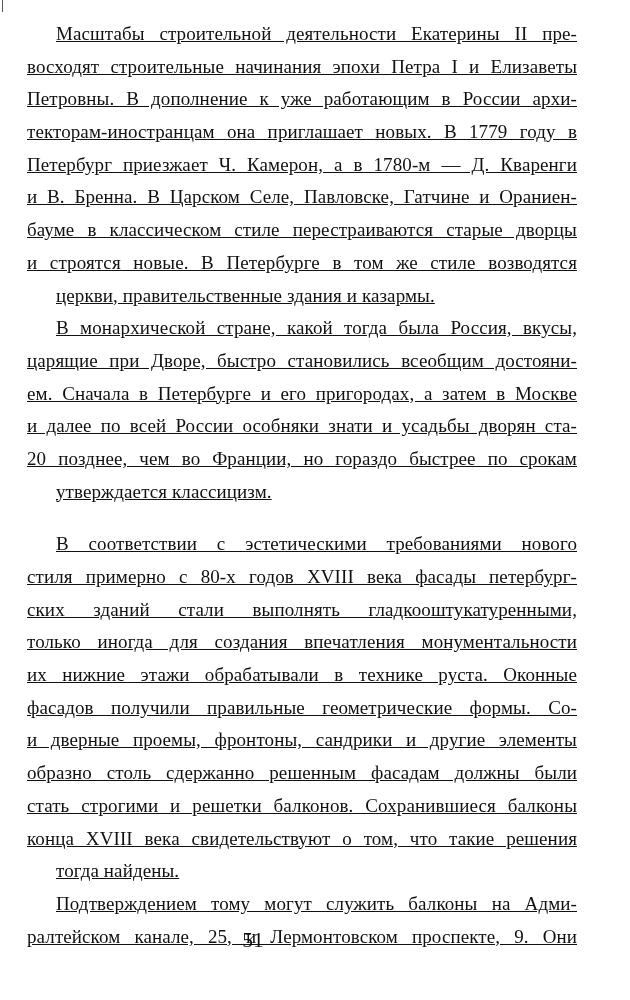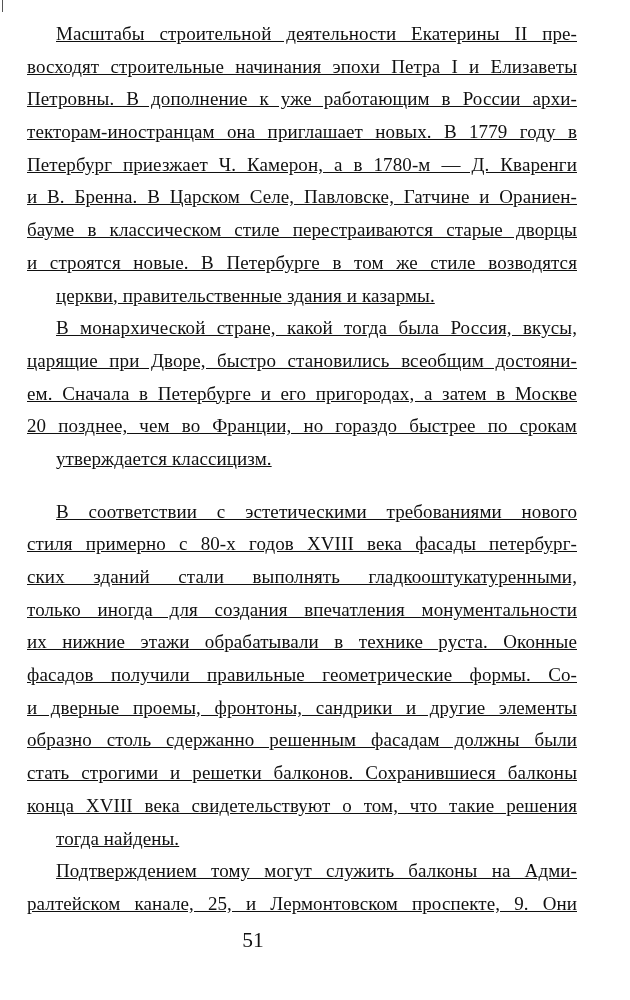"и далее по всей России" div.line { html: none -> <div>и далее по всей России особняки знати и усадьбы дворян ста-</div> }
